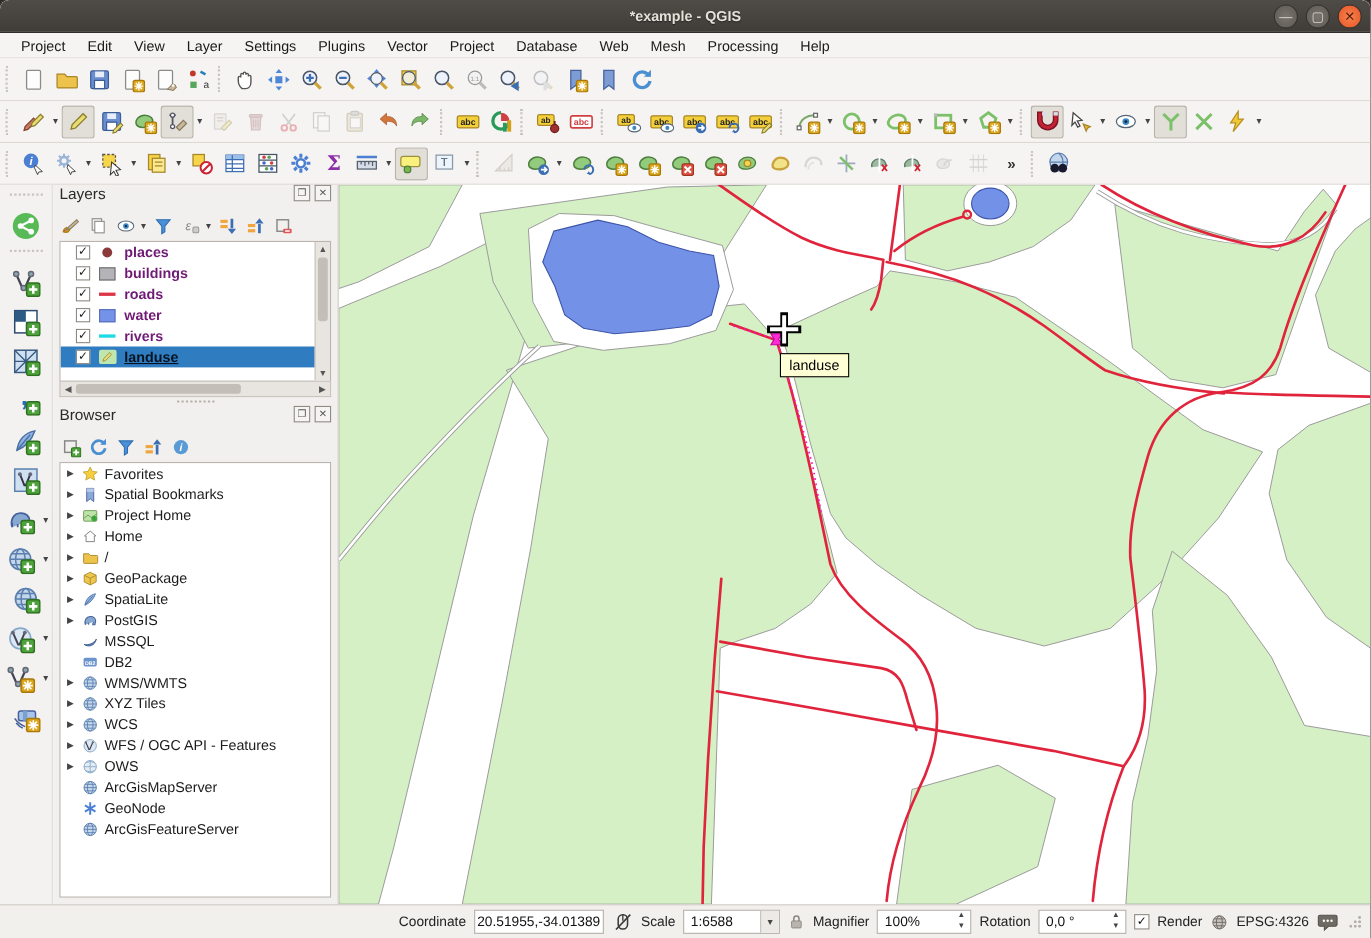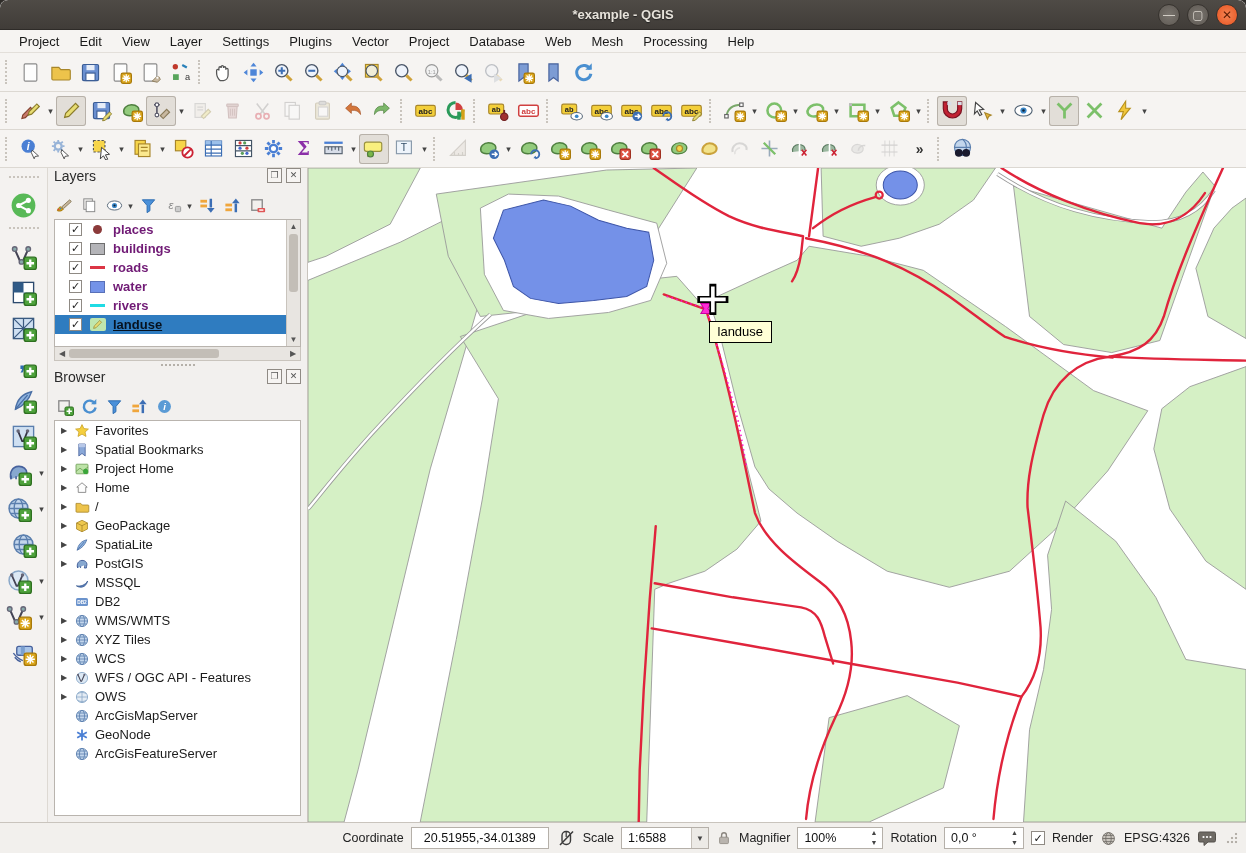"20.51955,-34.01389" div.sb-box { width: 138px -> 118px }
